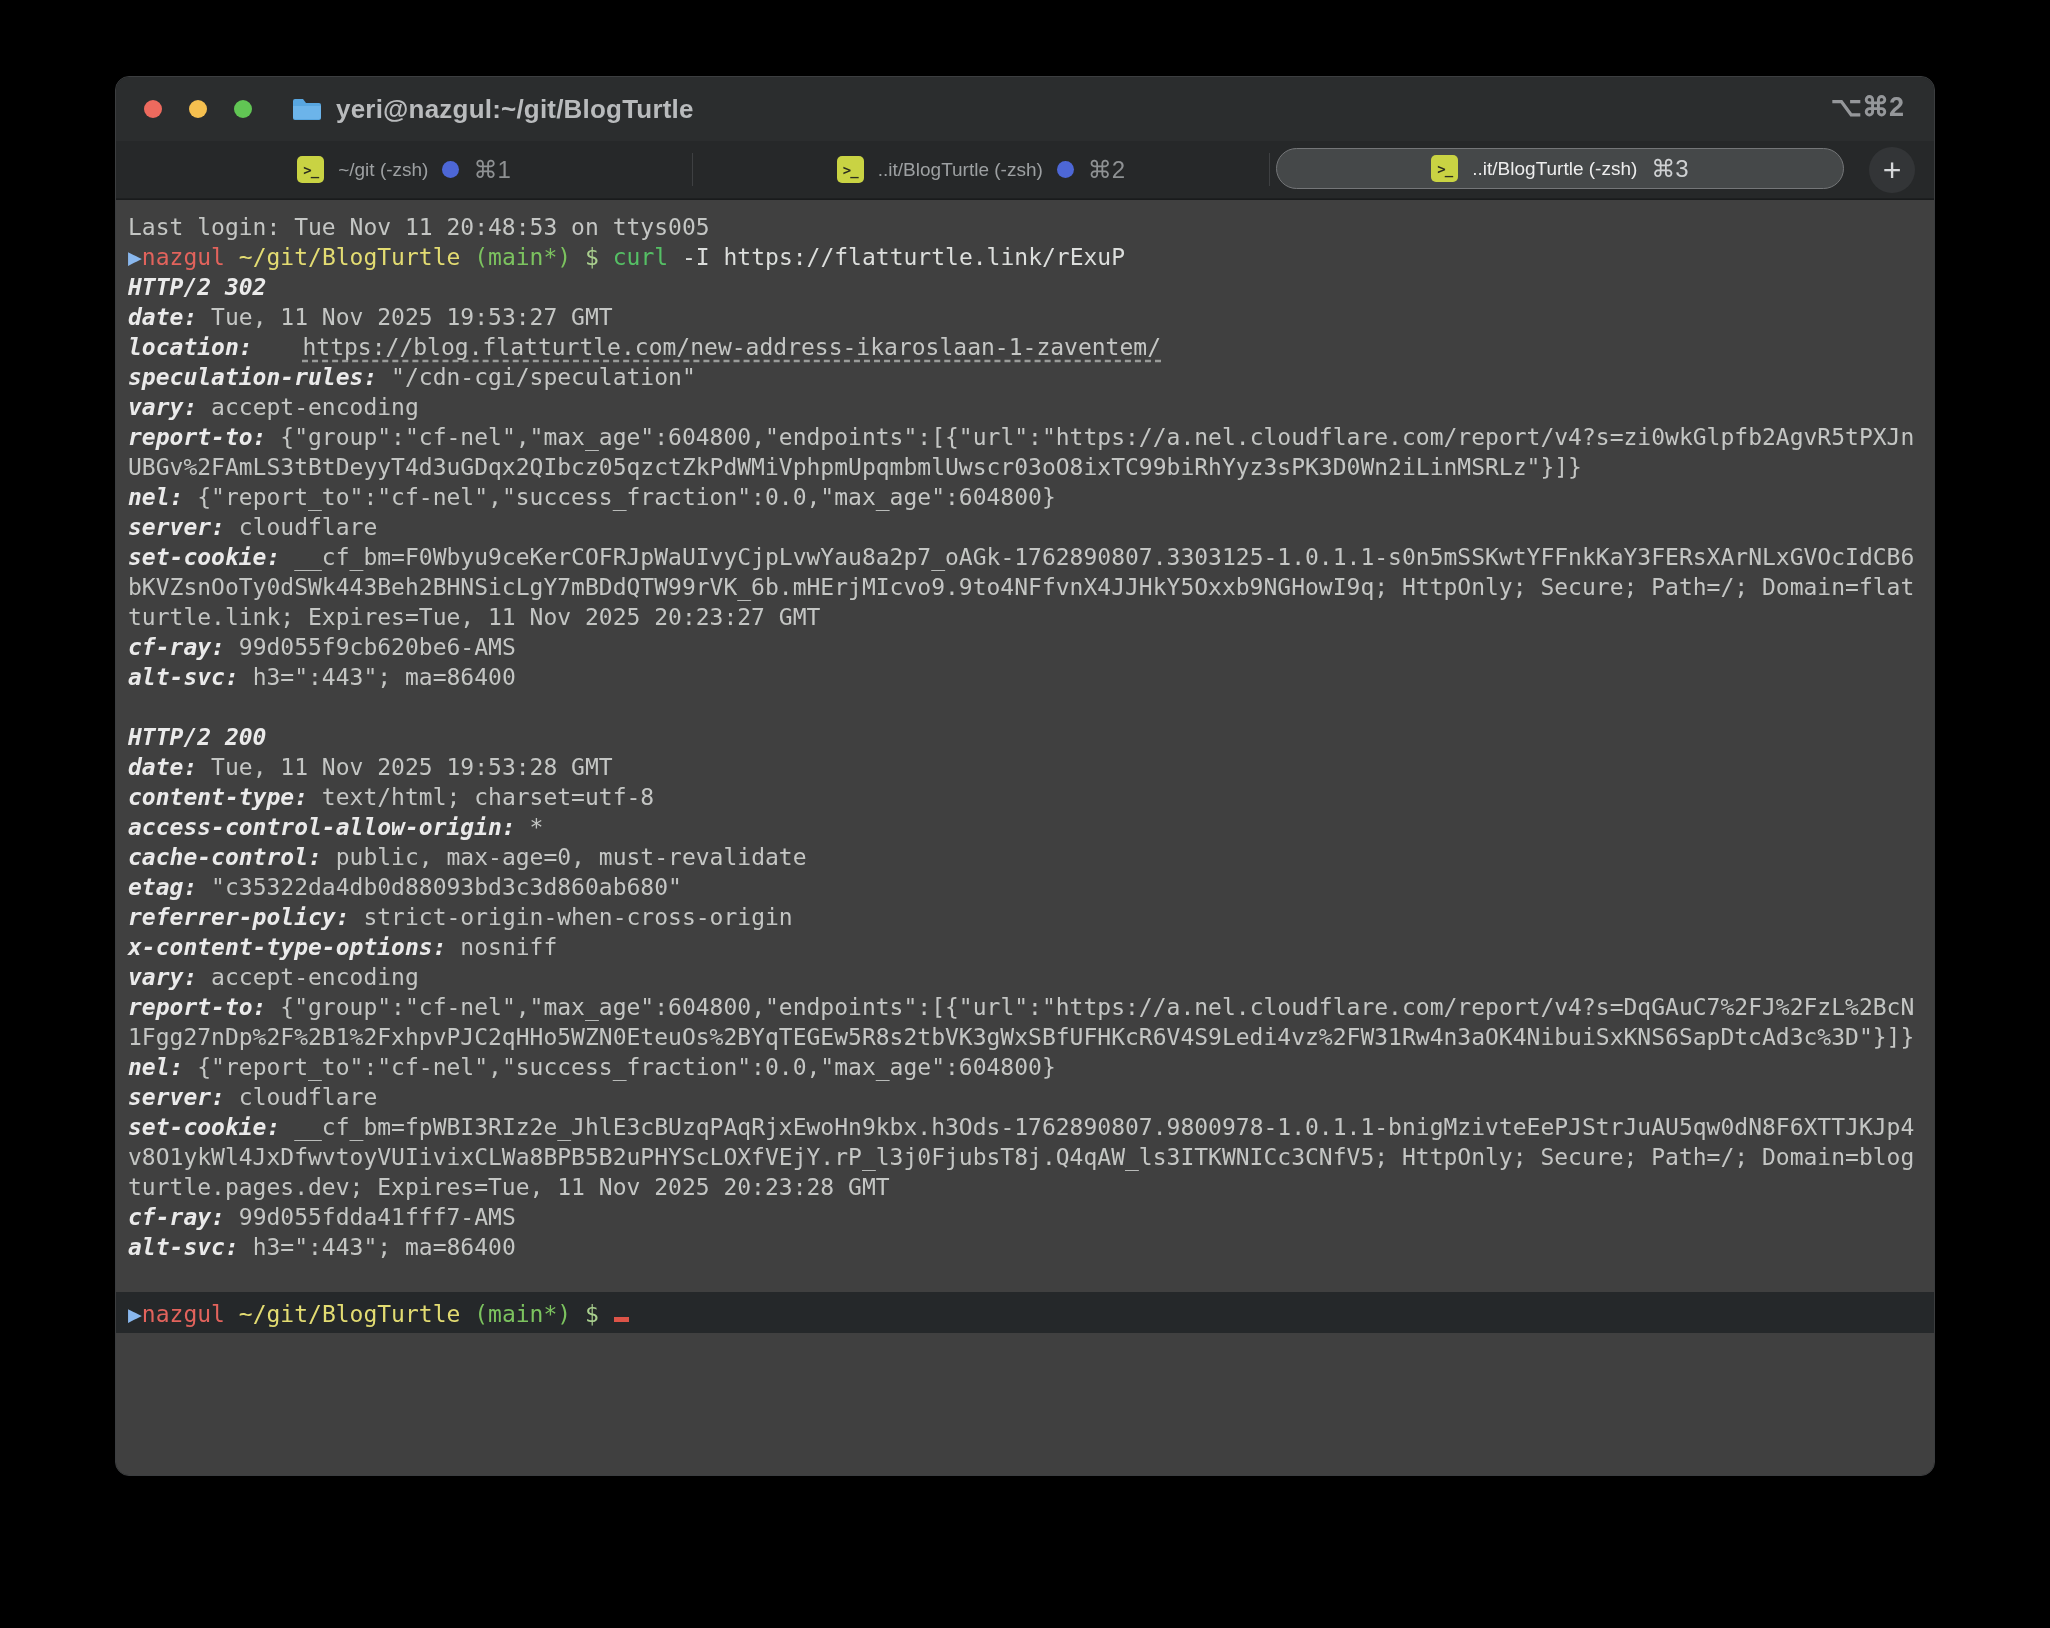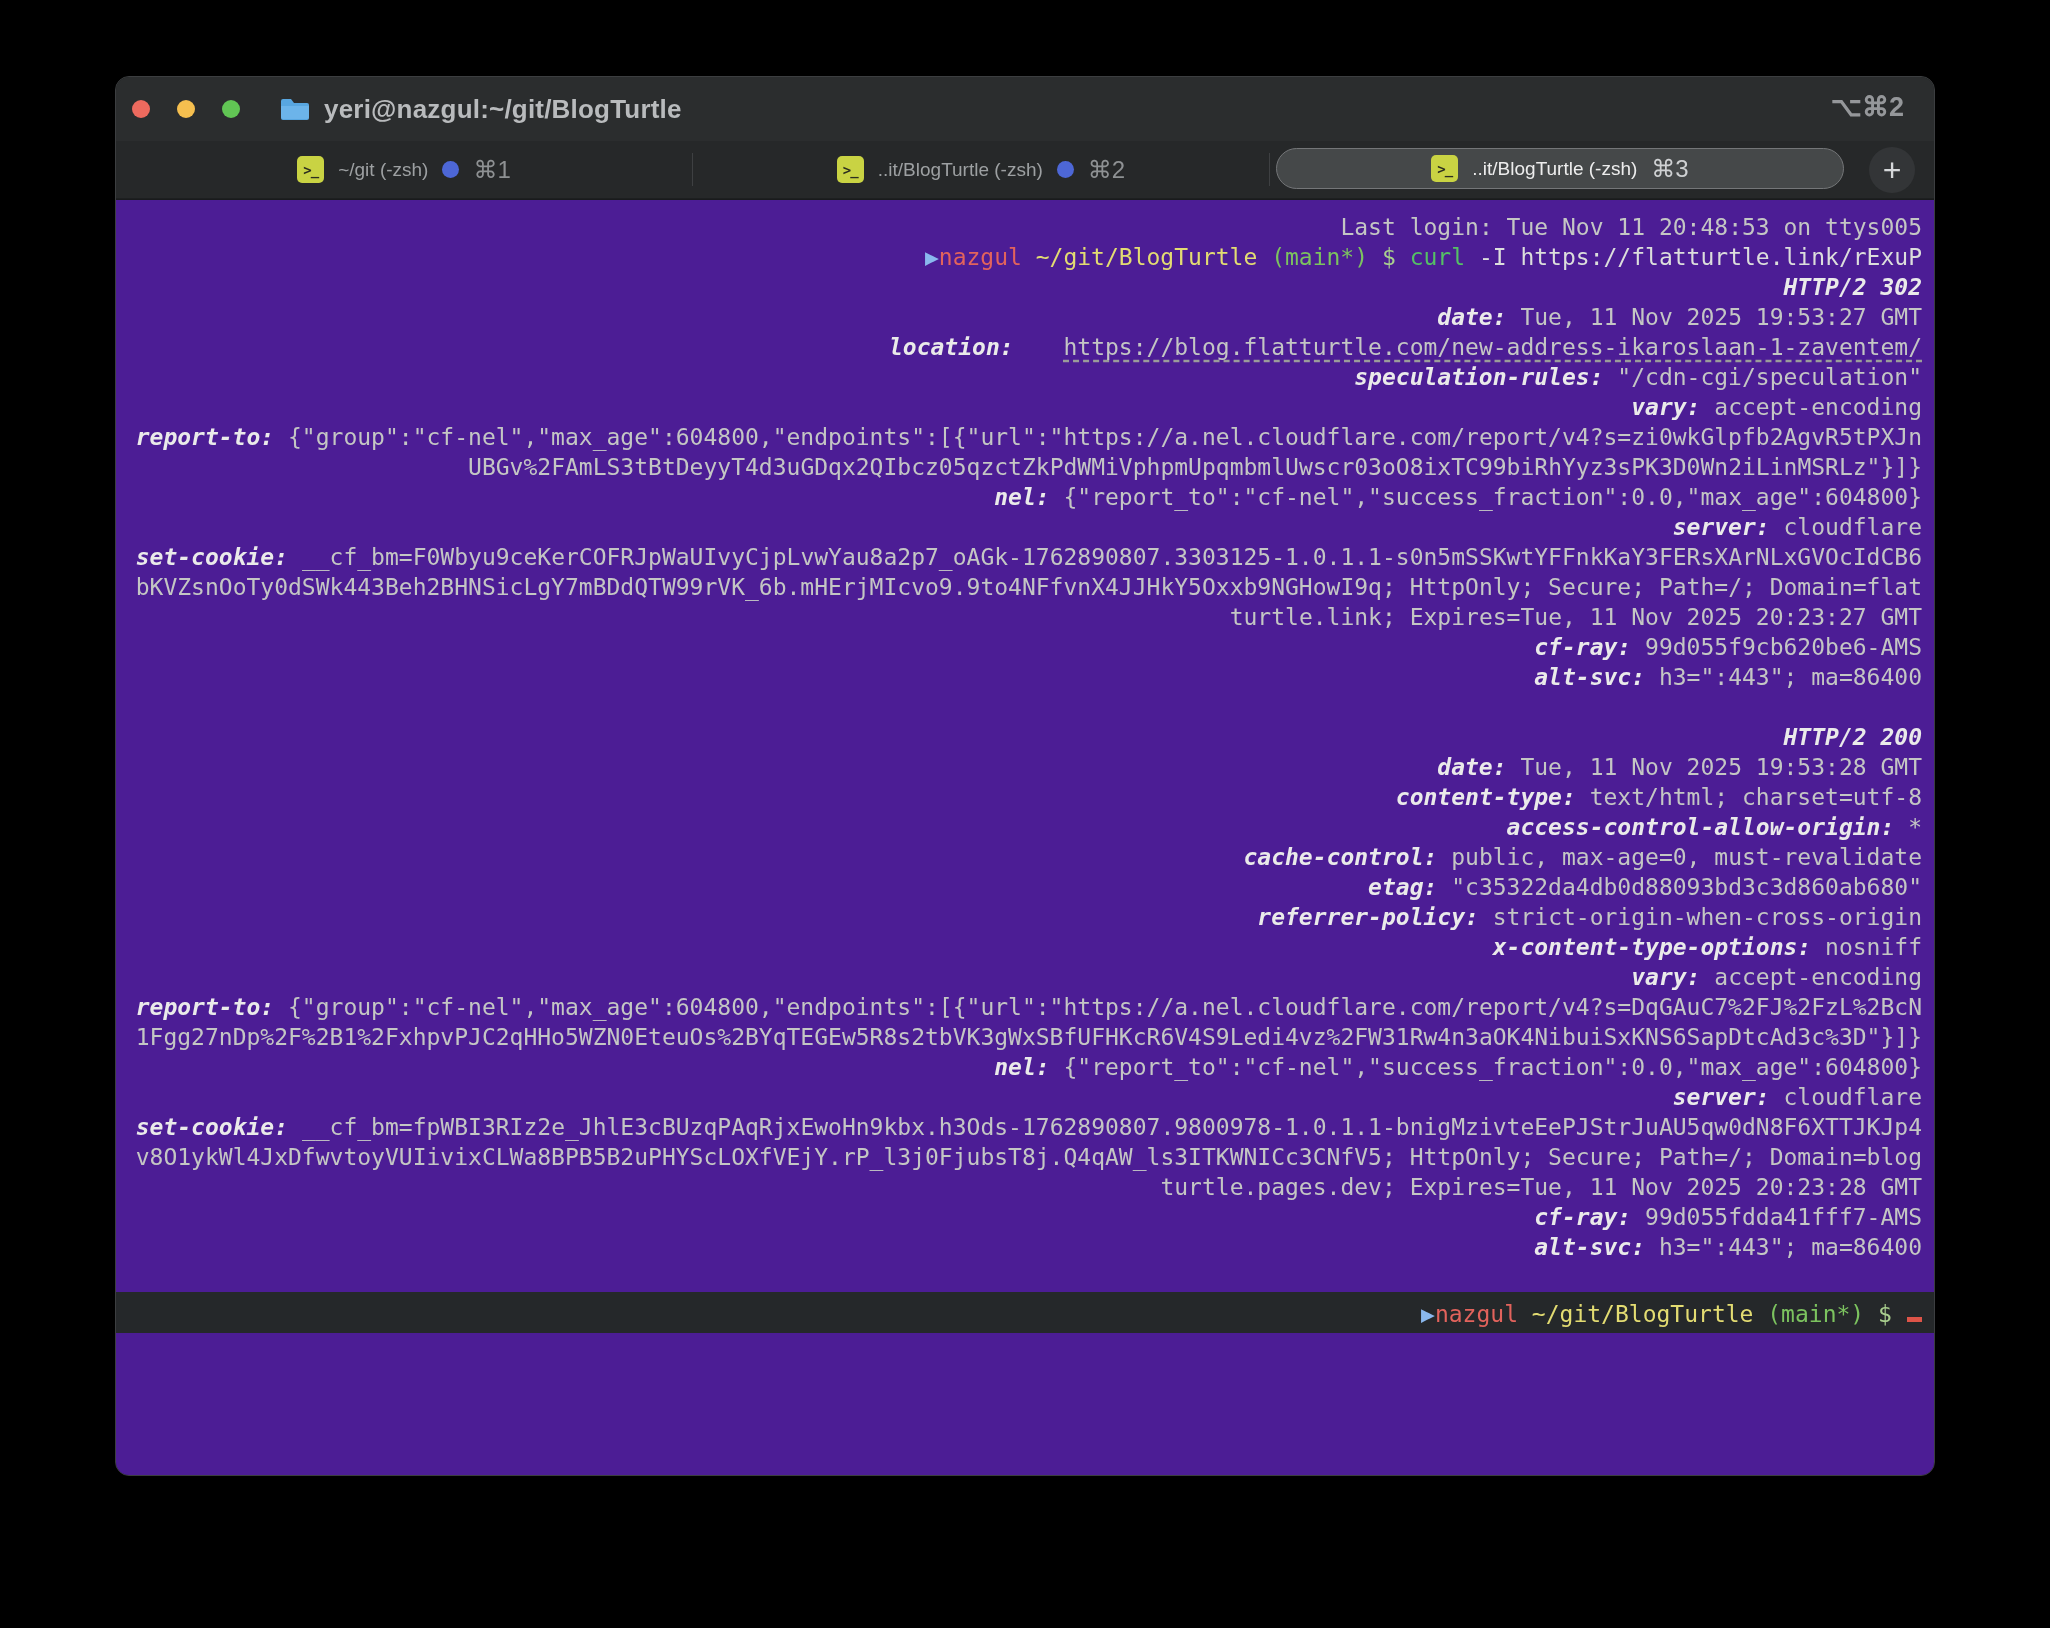"yeri@nazgul:~/git/BlogTurtle" .titlebar { padding: 0 28px 0 16px -> 0 28px 0 28px }
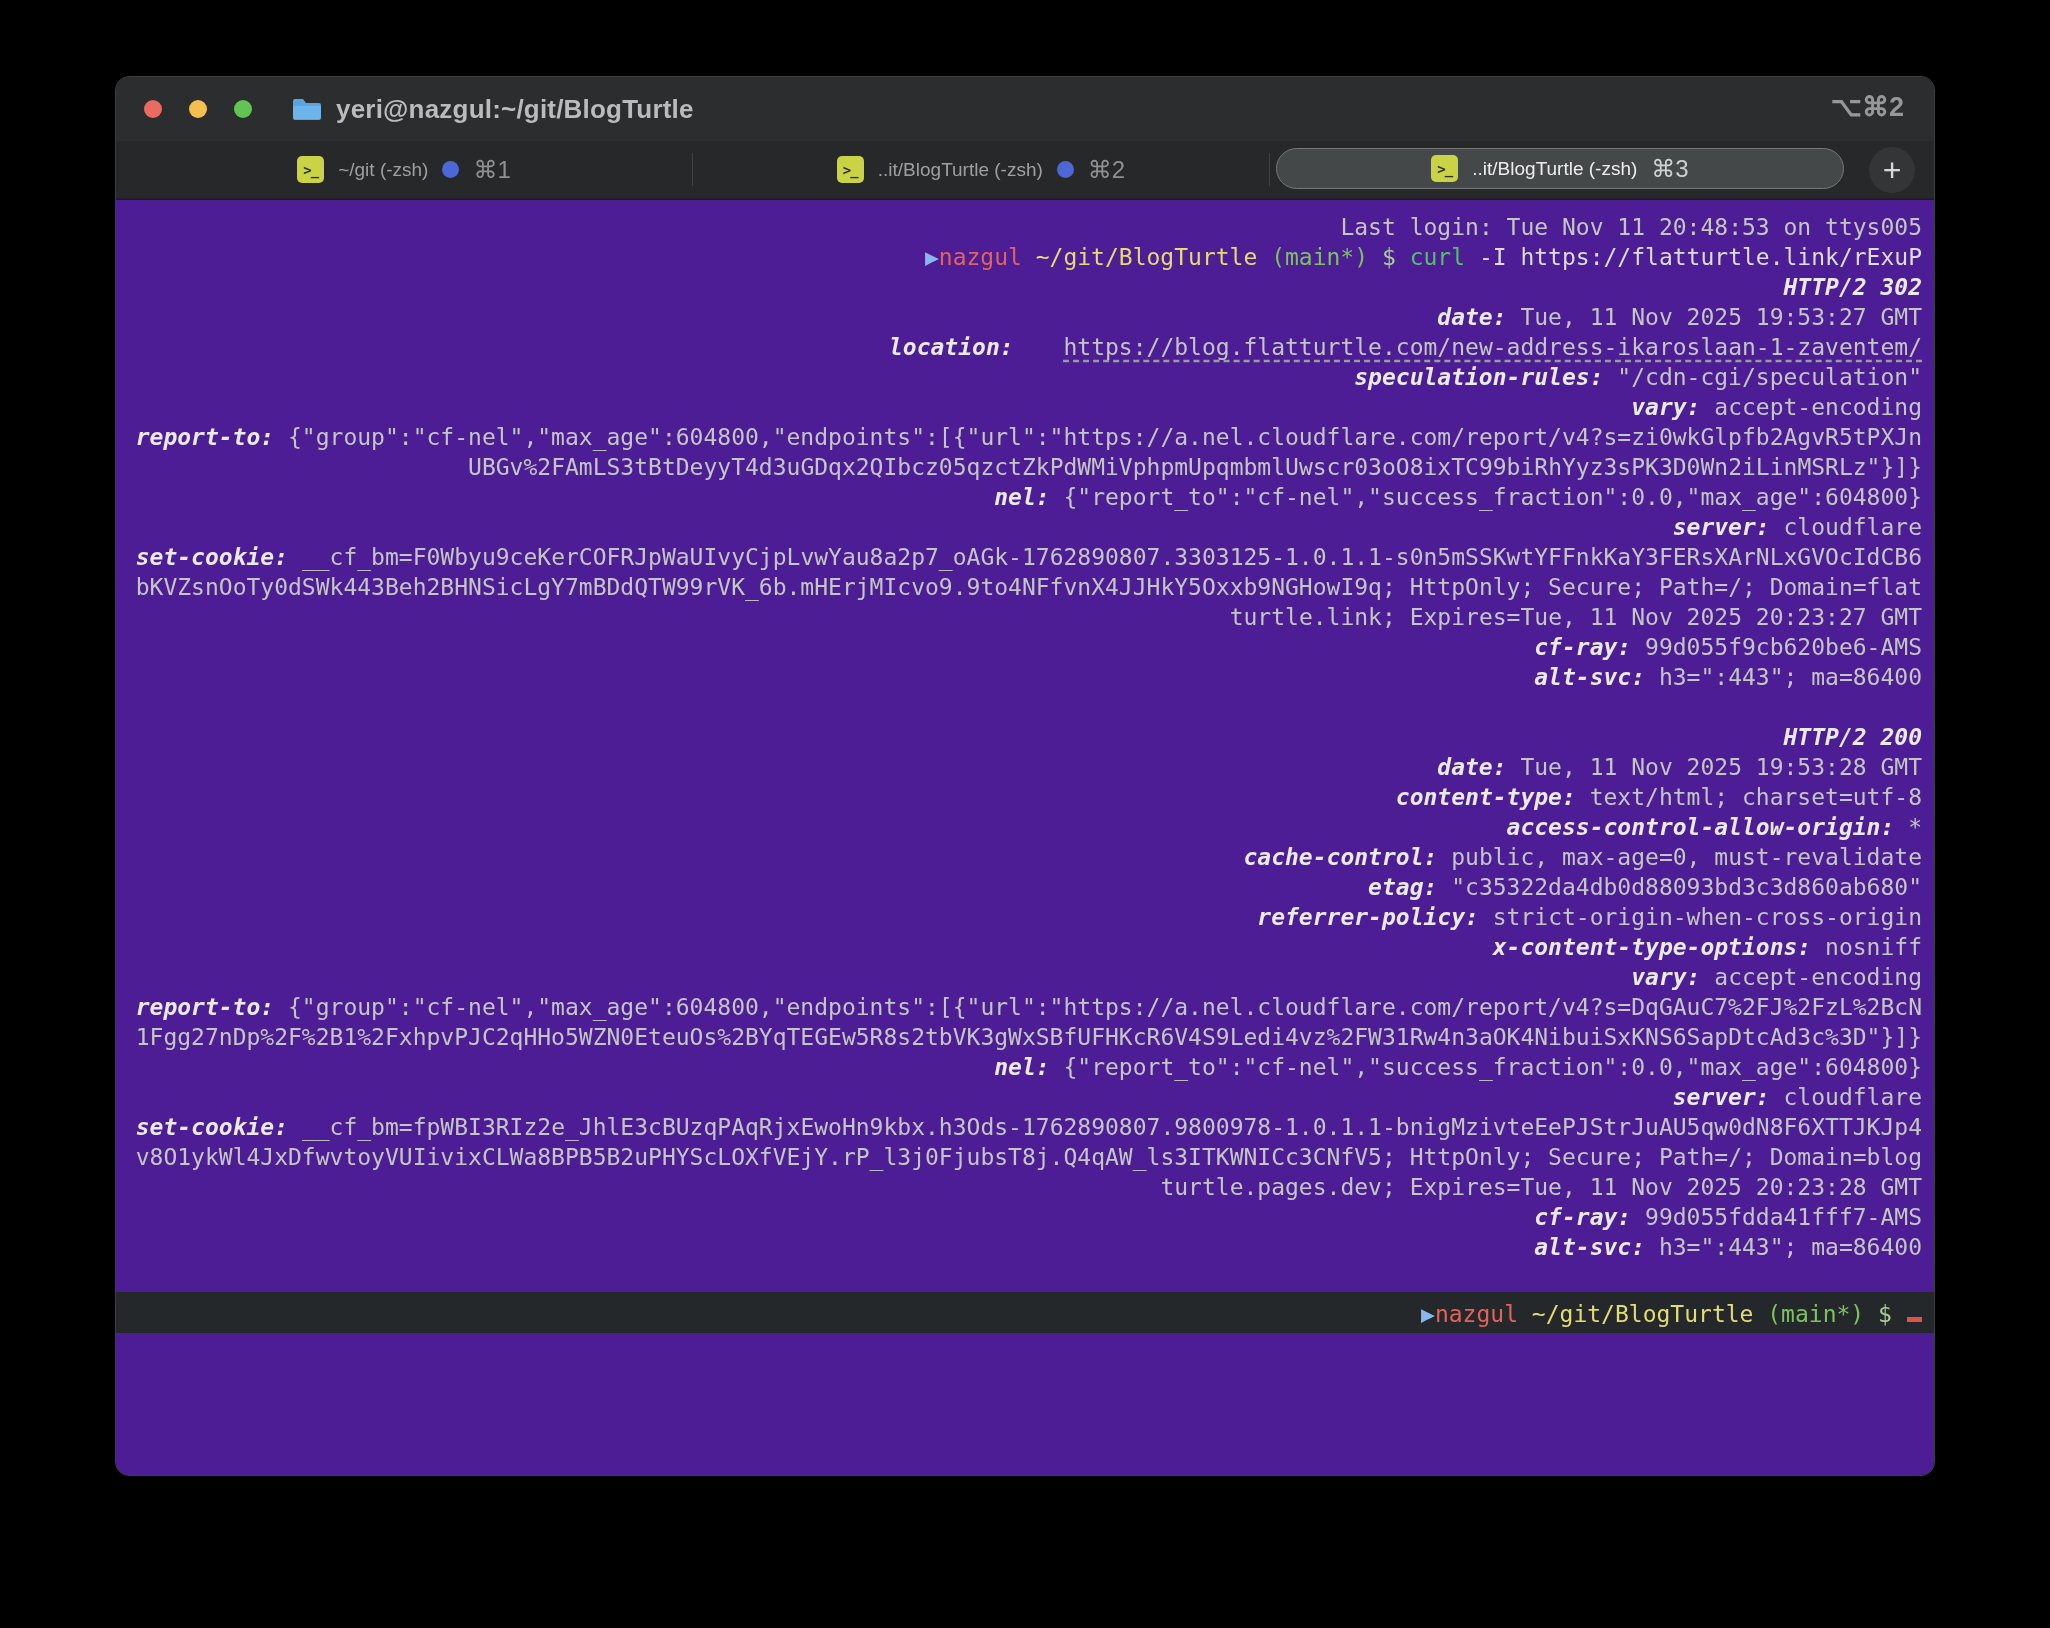"Last login: Tue Nov 11" .terminal { background: #4c1d95 -> #404040; text-align: right -> none }
